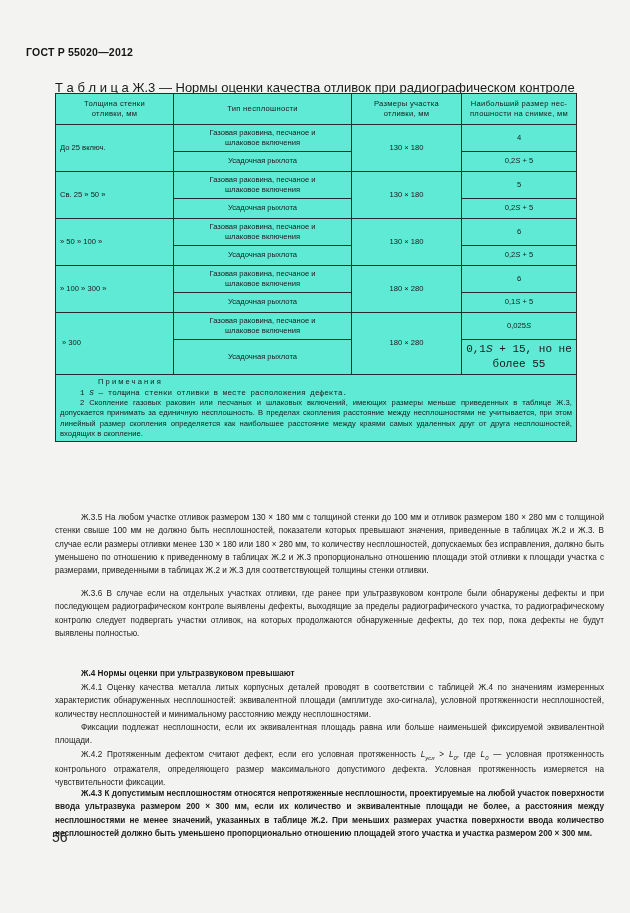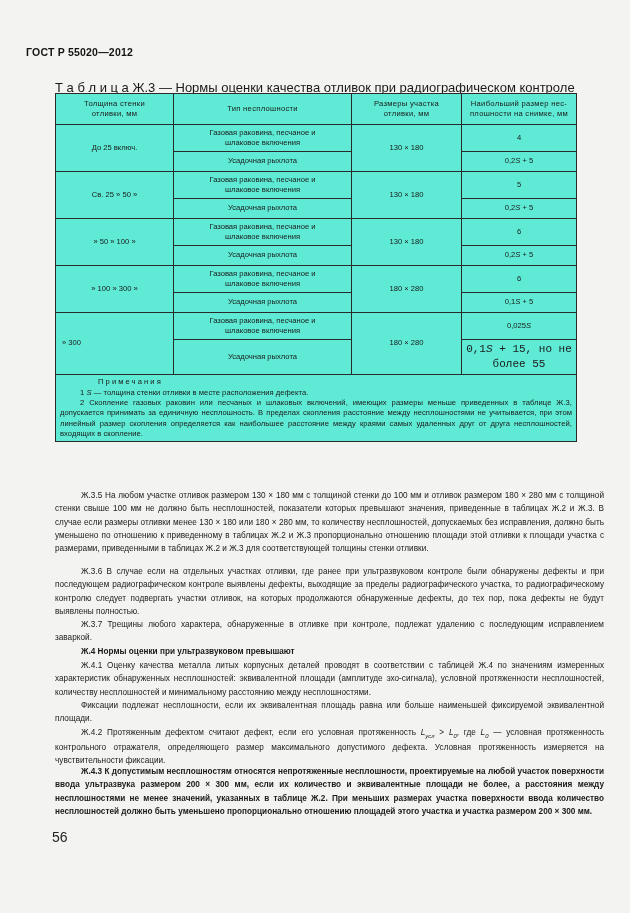"До 25 включ." .c-thick { text-align: center -> left }
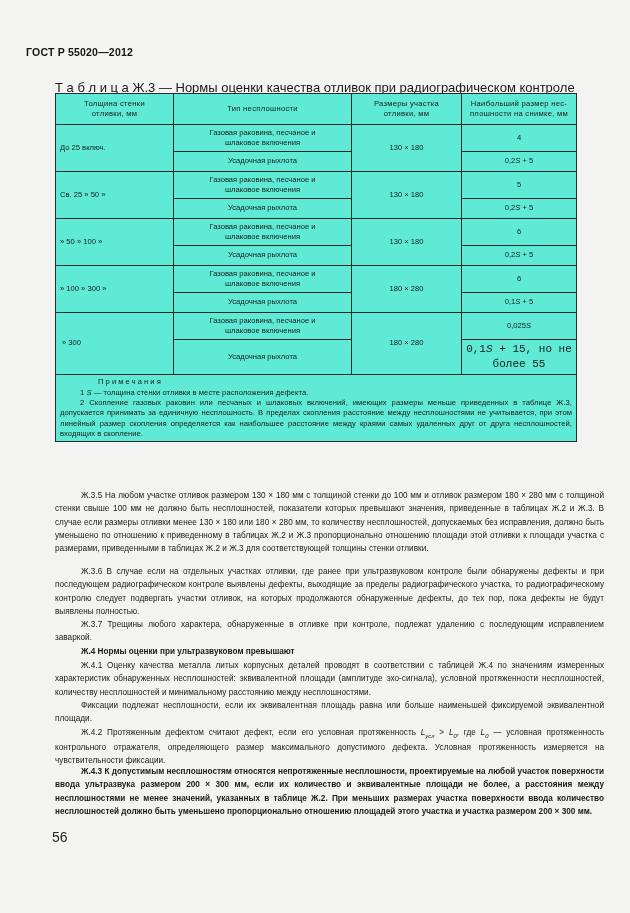"1 S — толщина стенки" .note-line { font-family: none -> Liberation Mono, monospace }
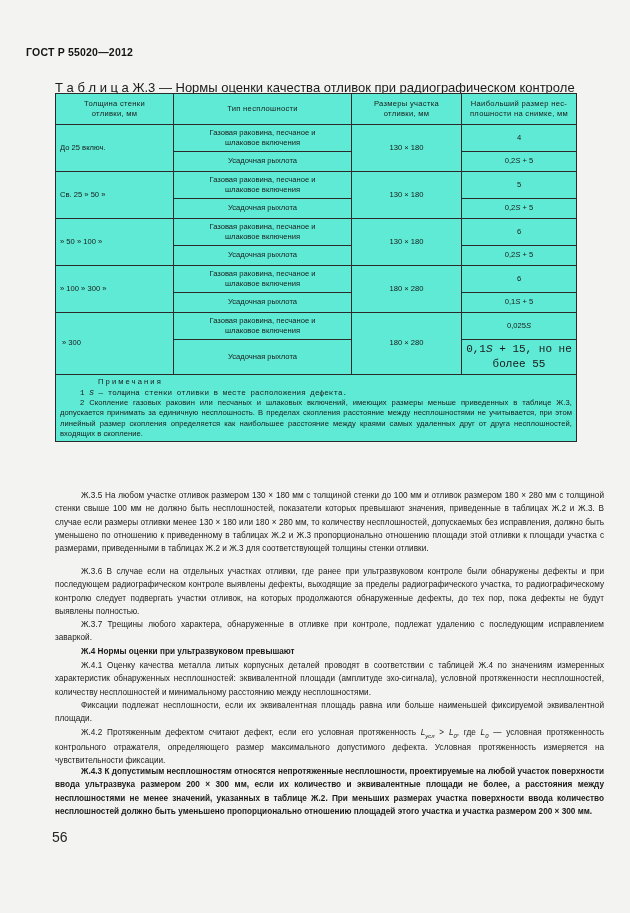"Ж.3.5 На любом участке отливок" .body-text { margin-top: none -> 22px }
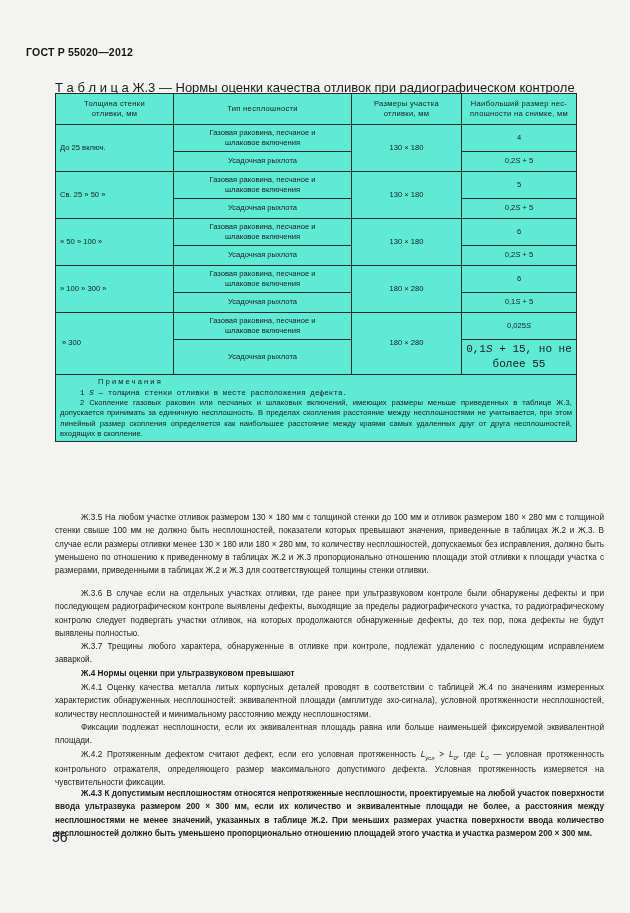"Ж.3.7 Трещины любого характера," div.body-text { html: <div> <p>Ж.3.7 Трещины любого характера, обнаруженные в отливке при контроле, подлежат удалению с последующим исправлением заваркой.</p> </div> -> none }
